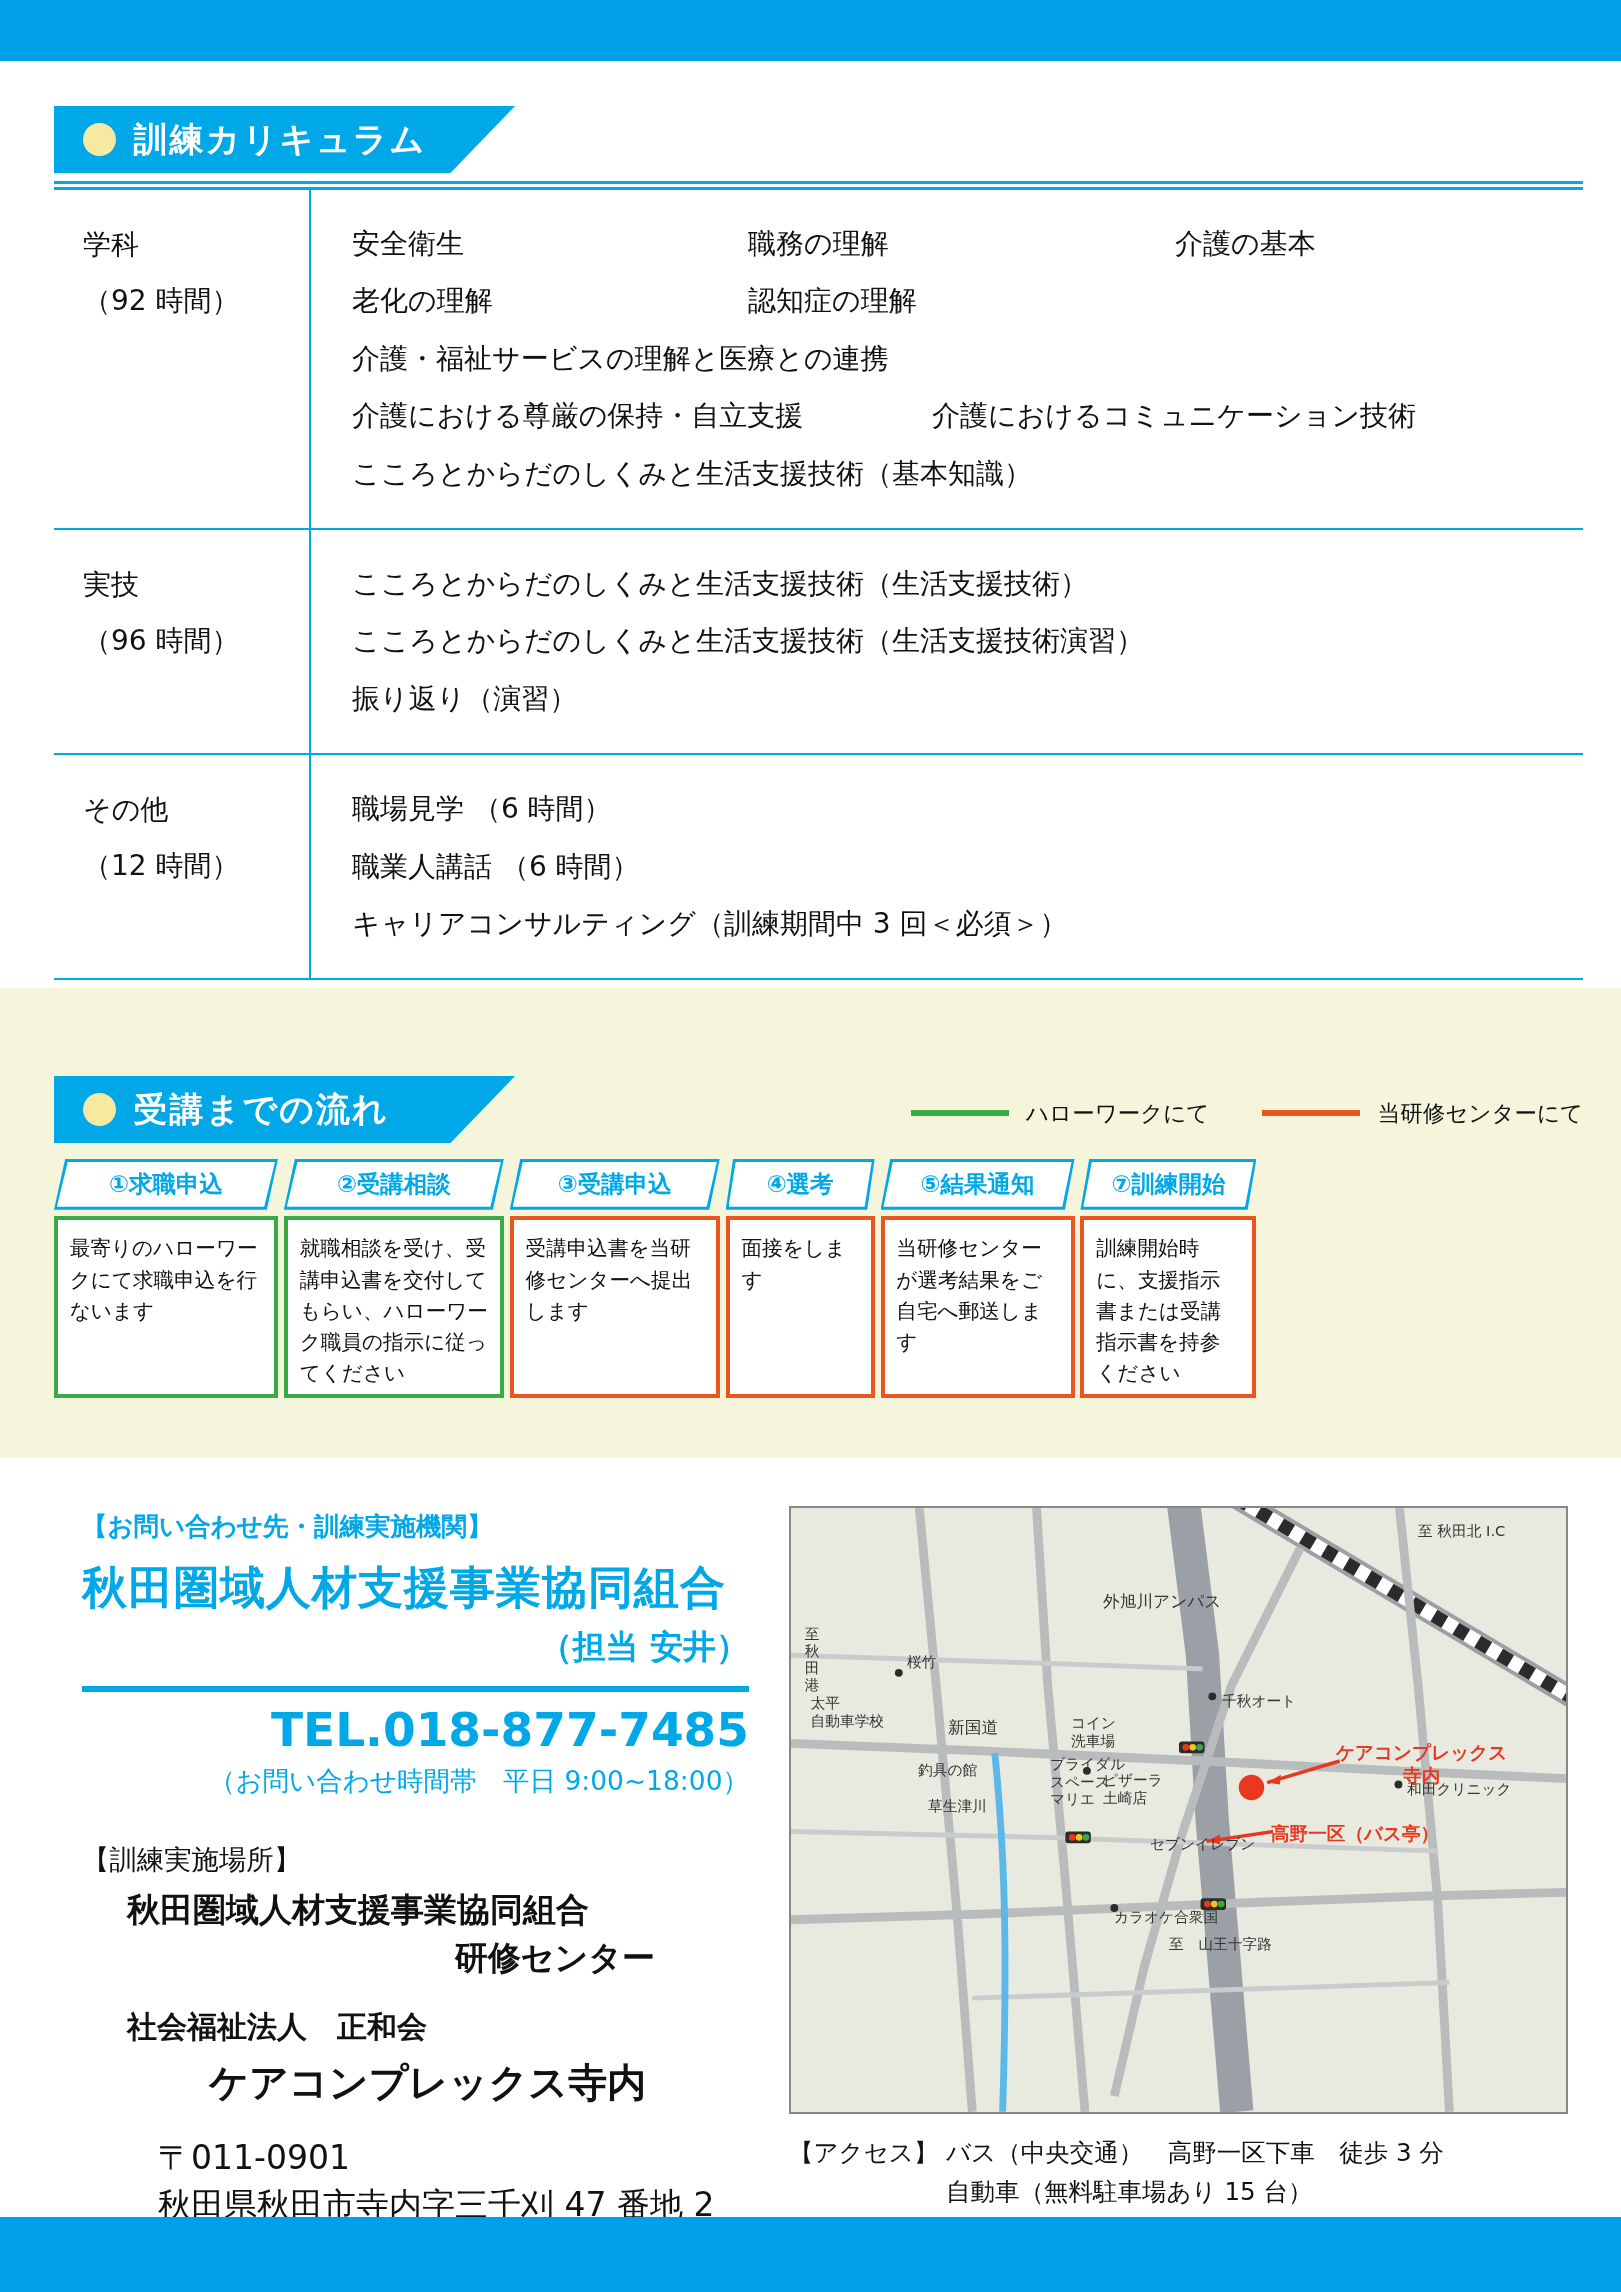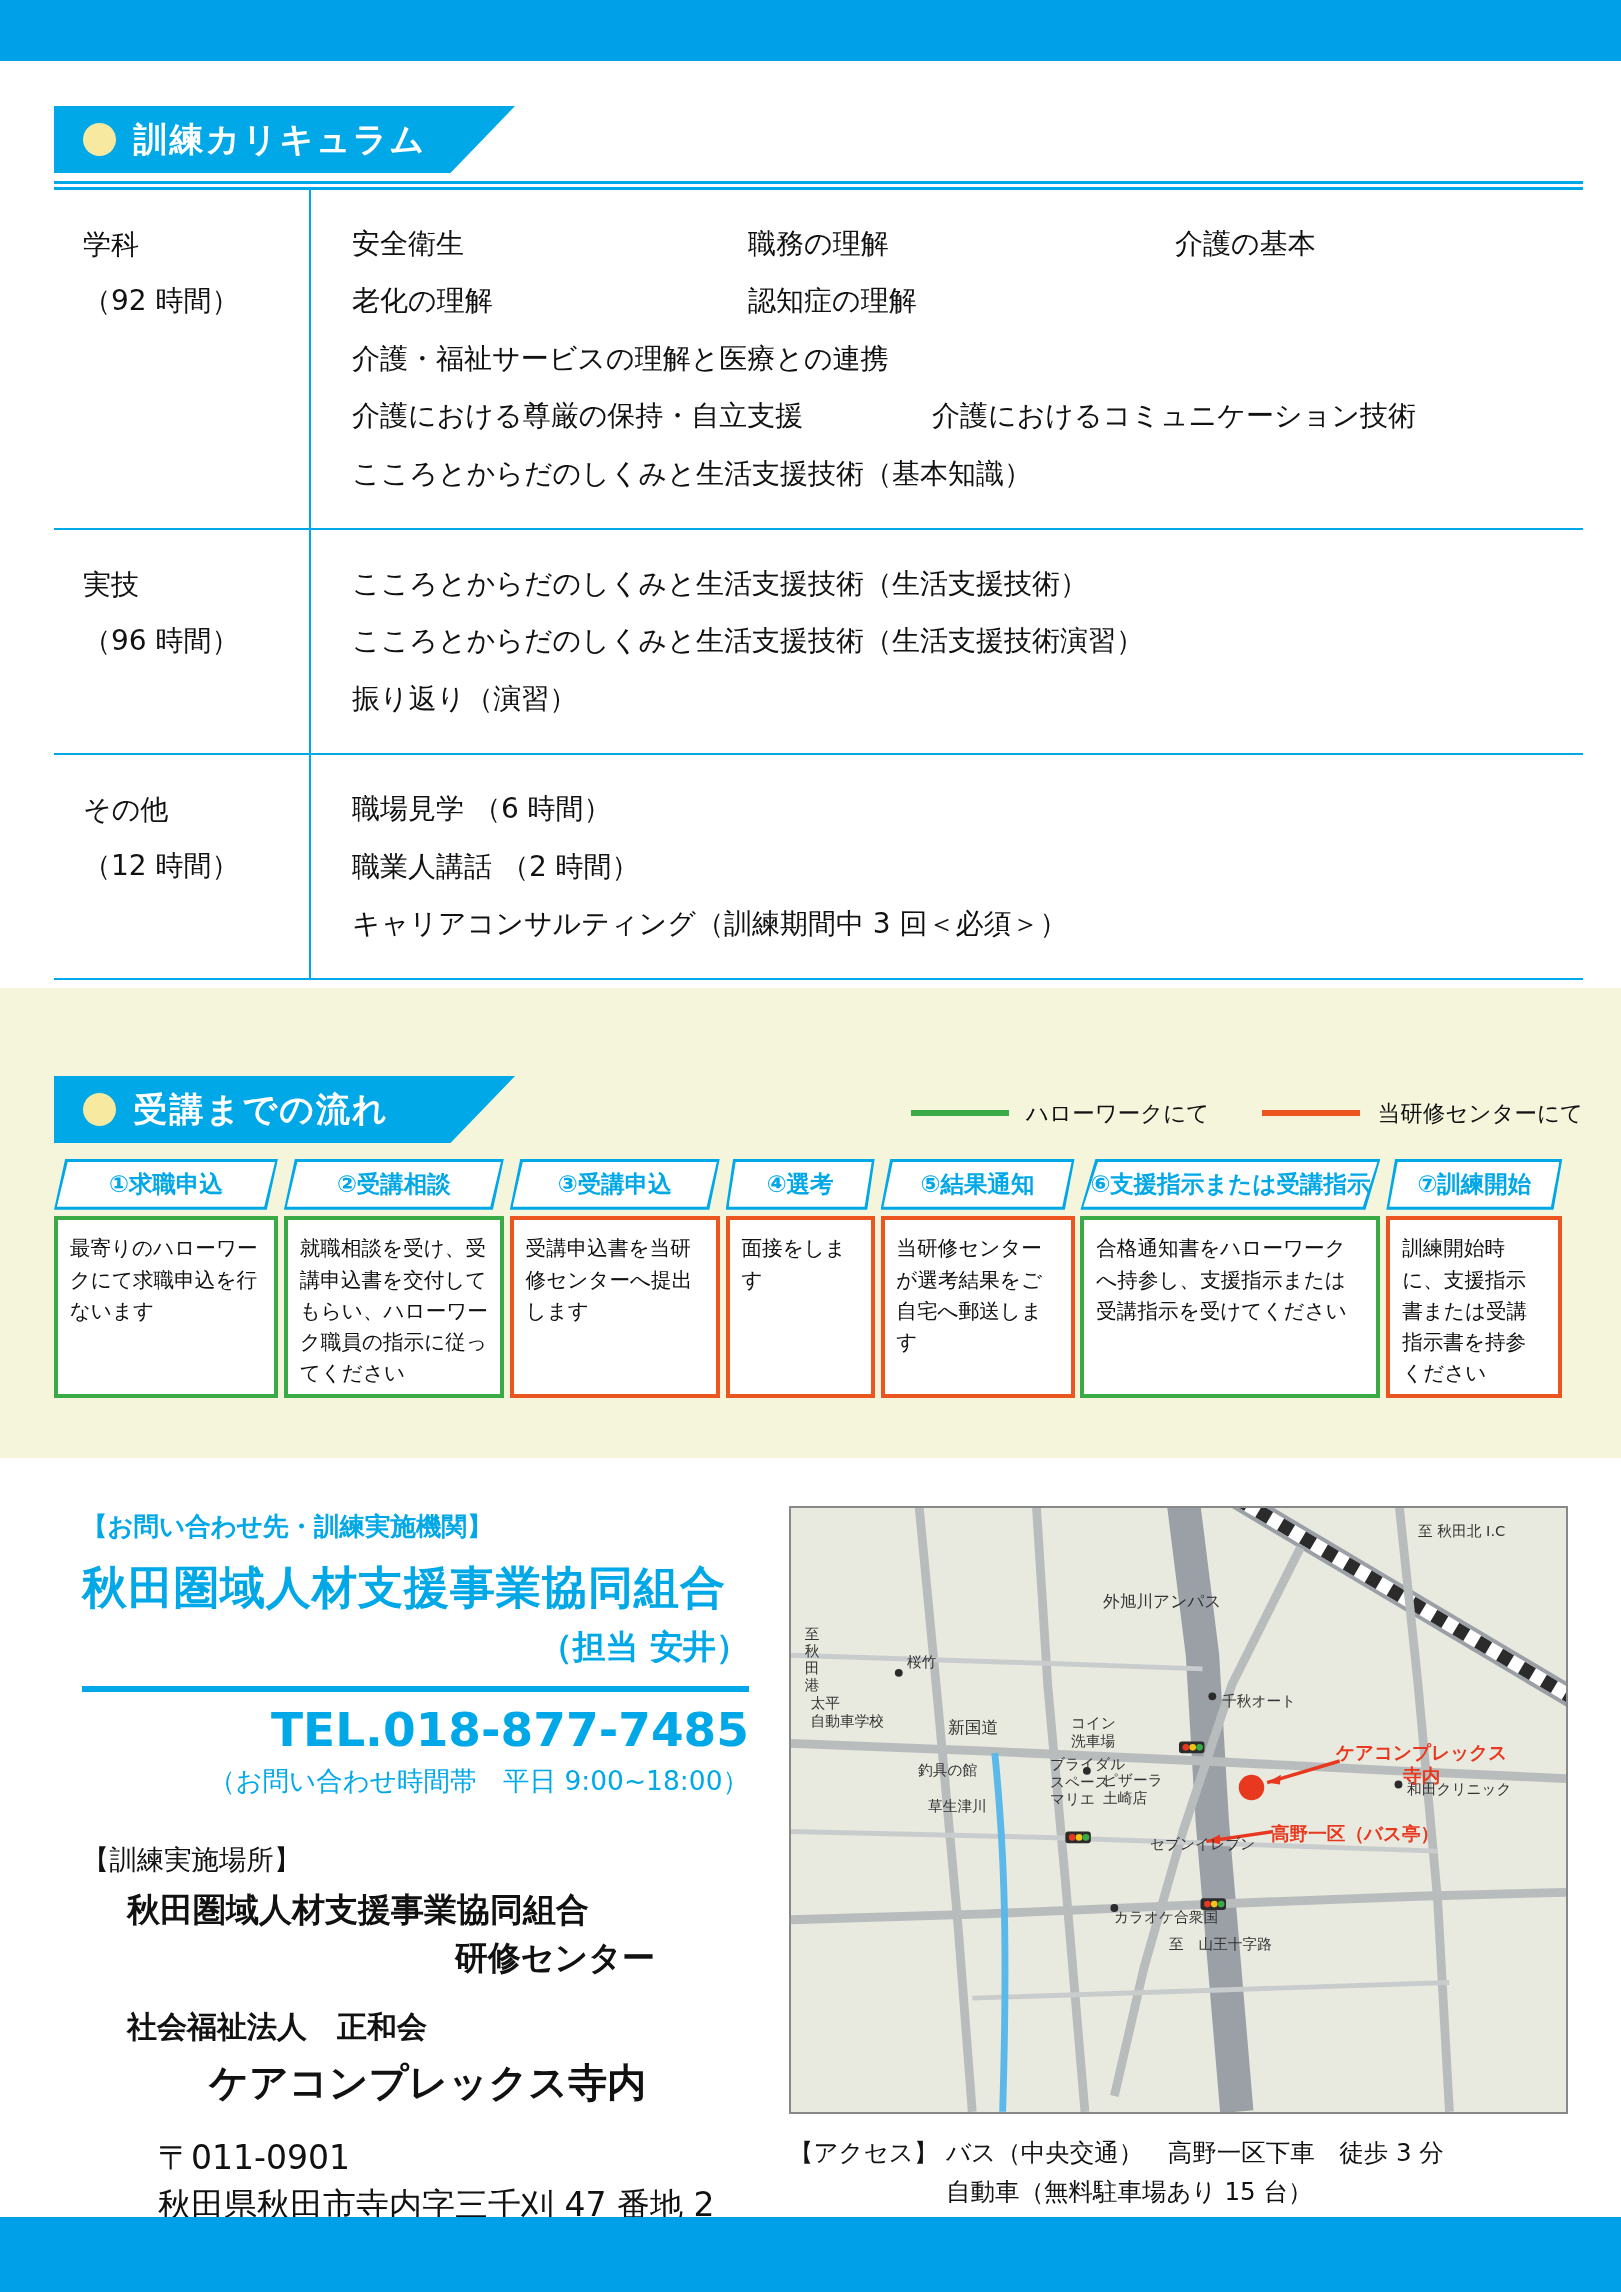"職業人講話 （2 時間）" div.cur-line-wide { text: 2 -> 6 }
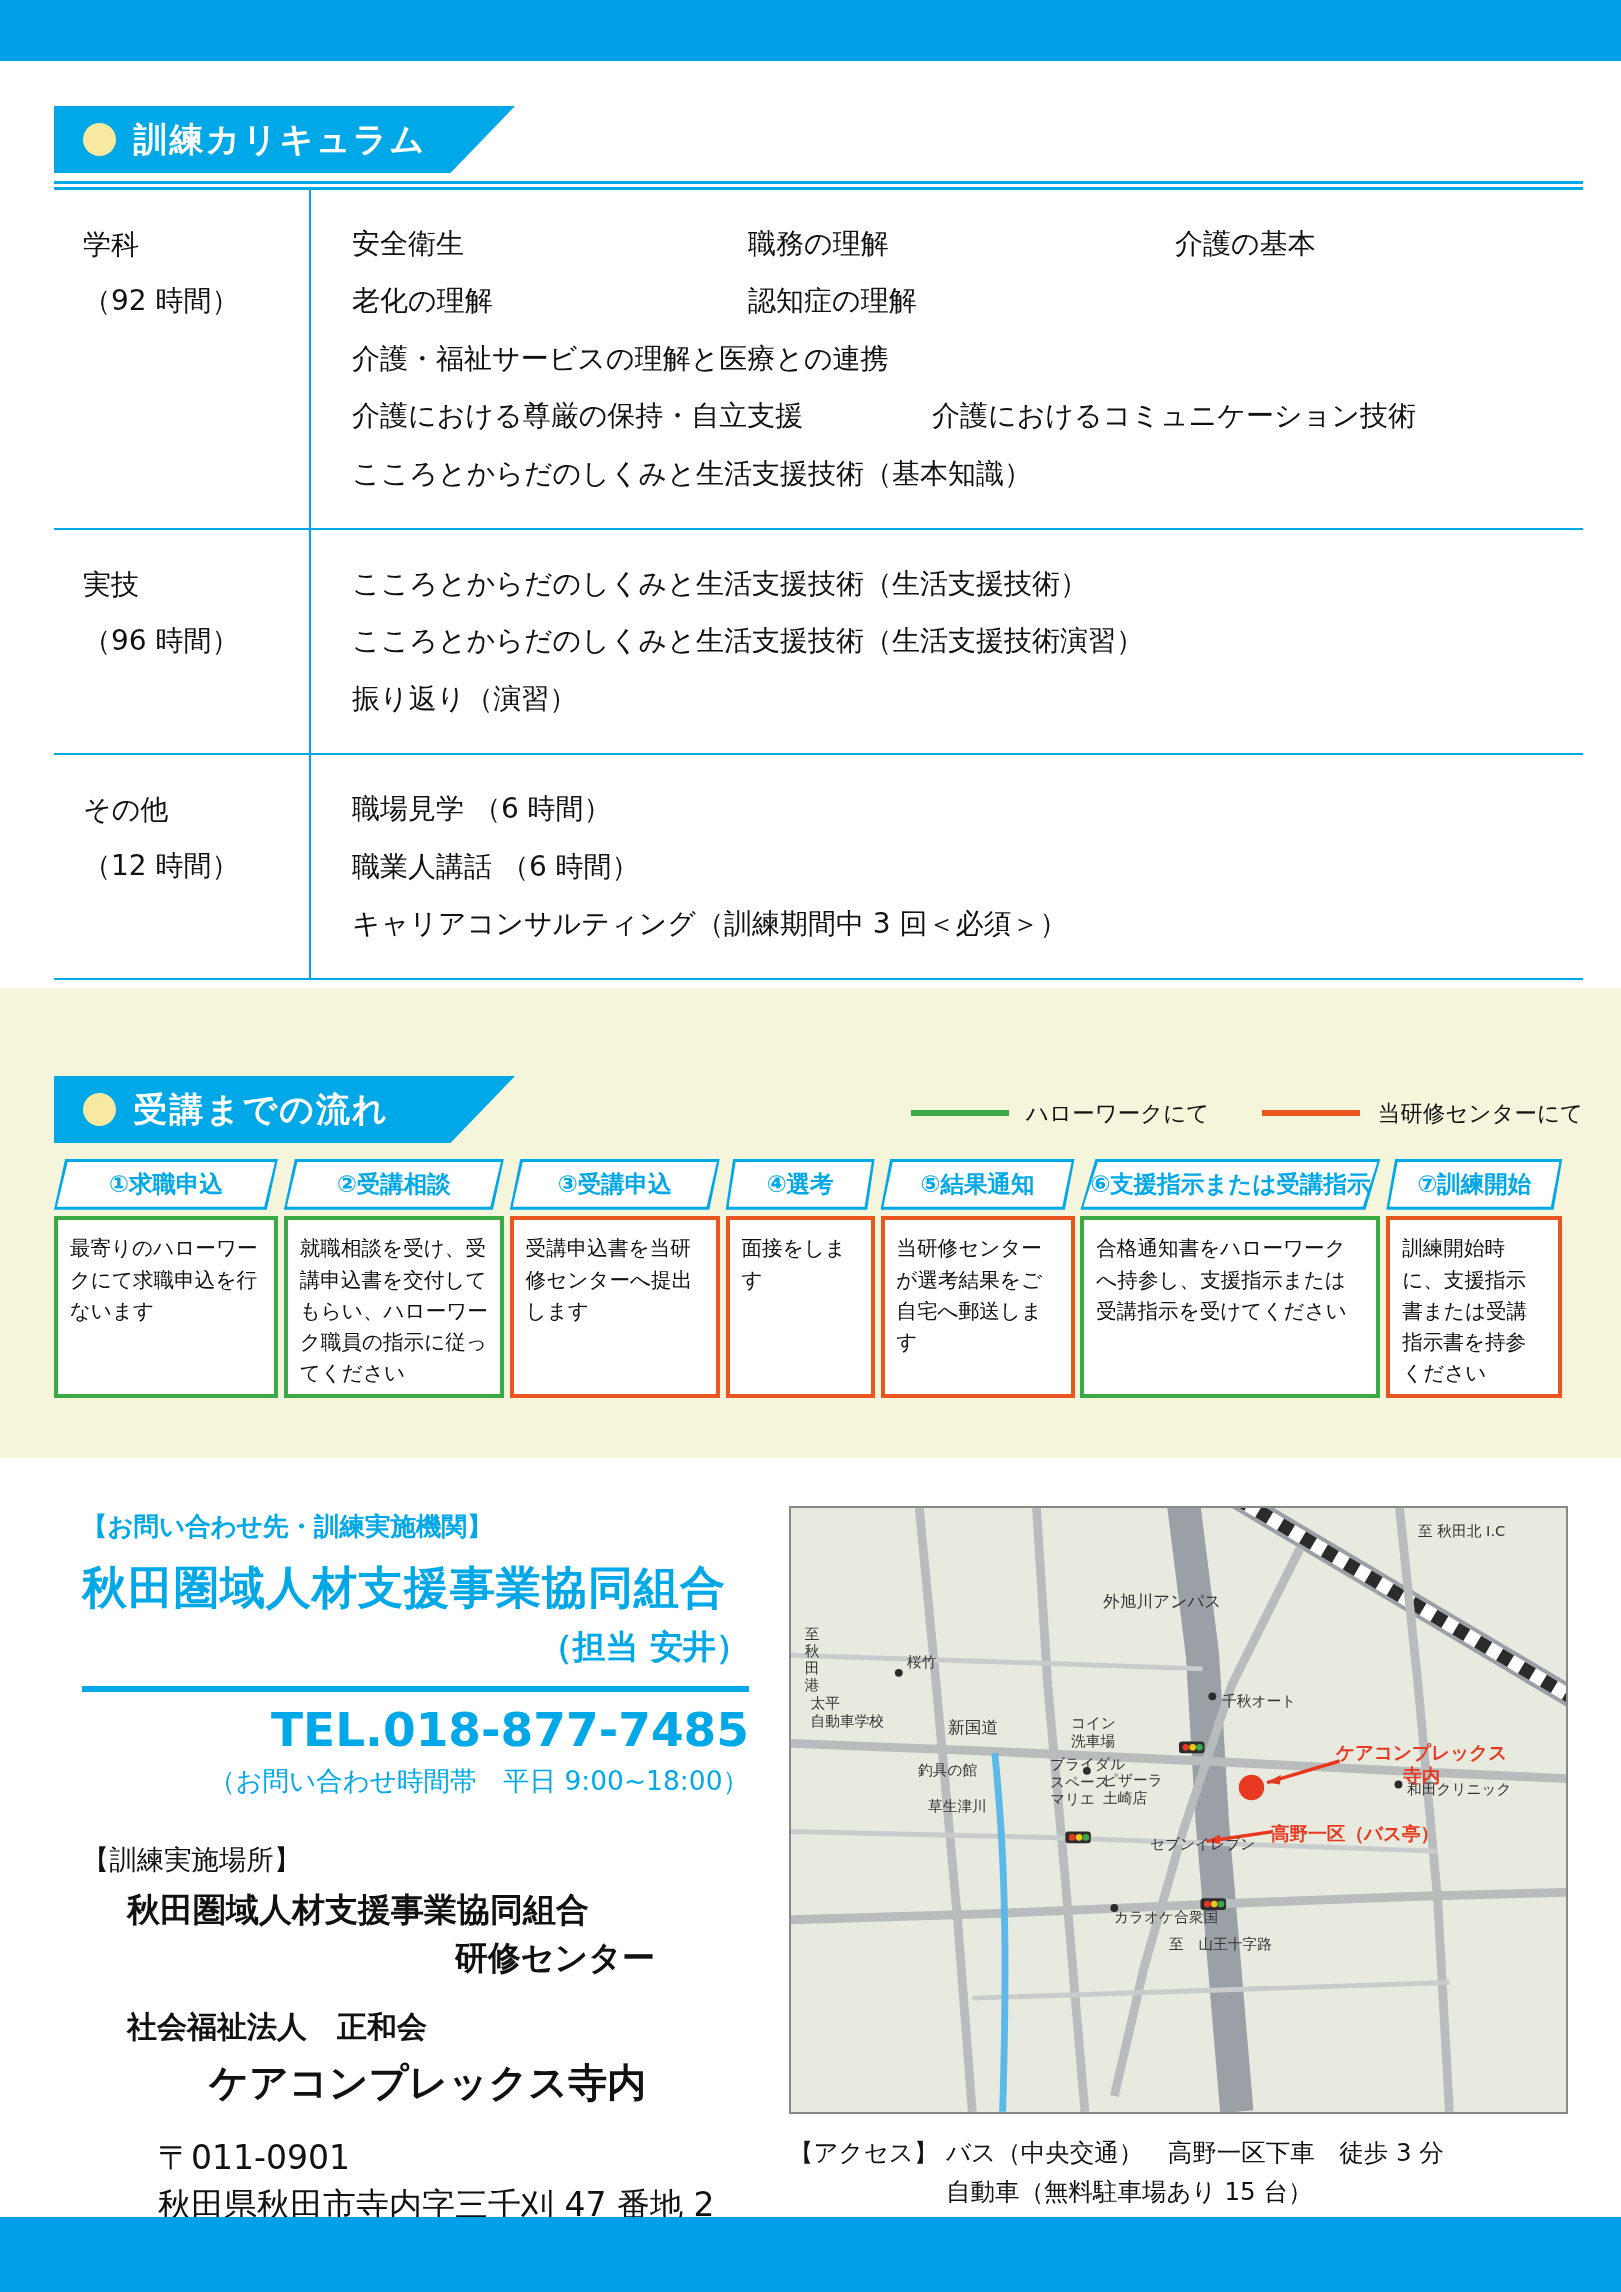"⑥支援指示または受講指示" div.flow-col { html: <div> <div> <div></div> <div></div> <span>⑥支援指示または受講指示</span> </div> <div>合格通知書をハローワークへ持参し、支援指示または受講指示を受けてください</div> </div> -> none }
